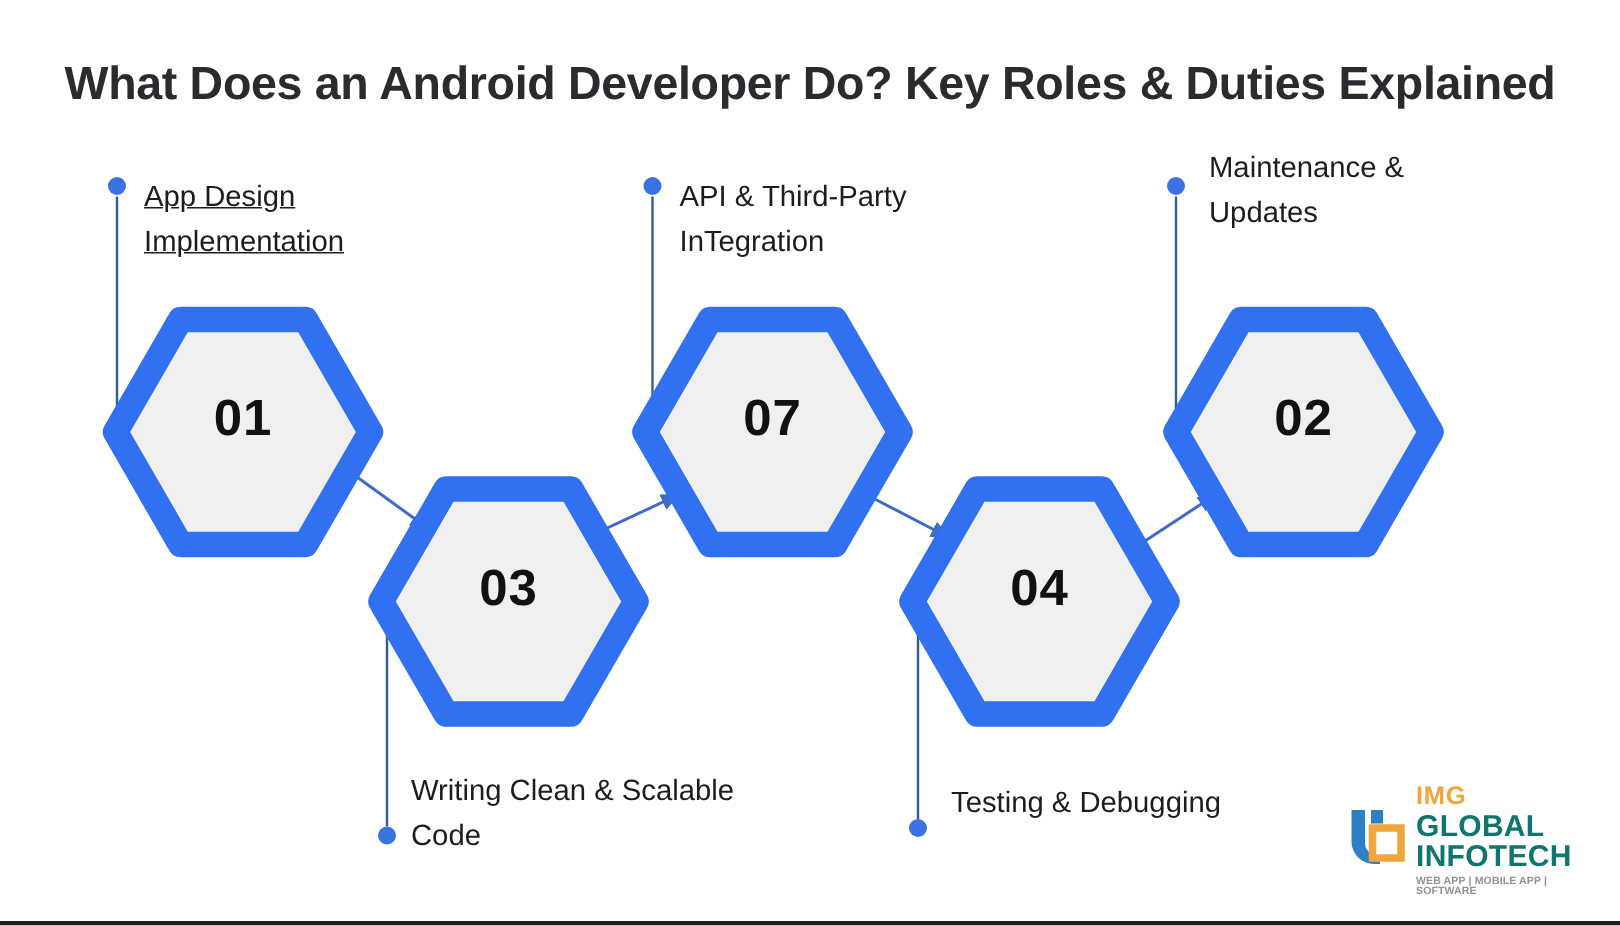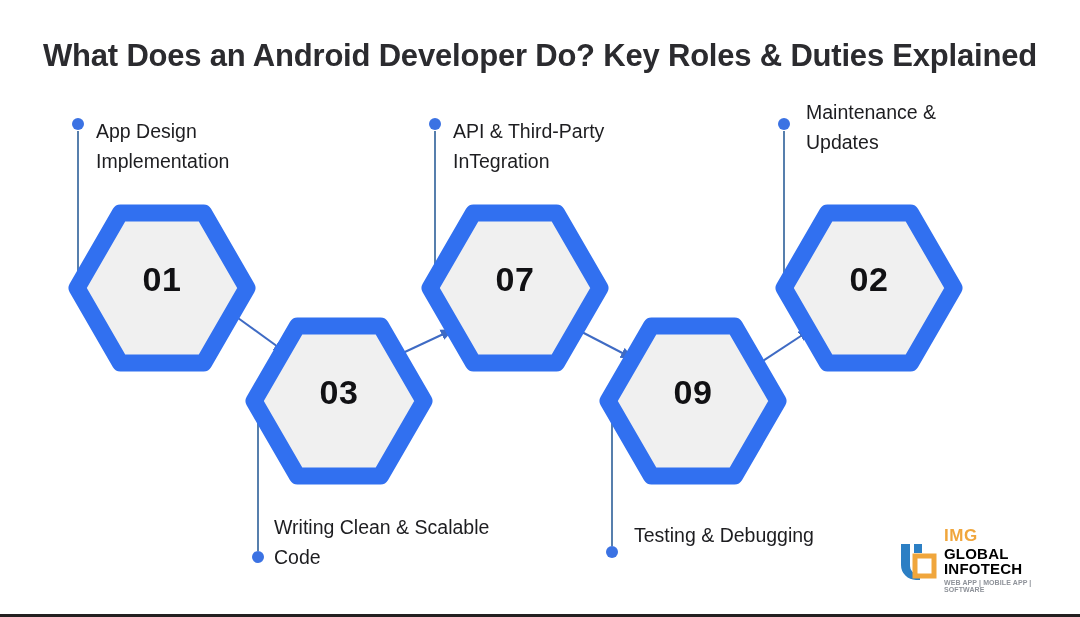"App Design" div.step-label { text-decoration: none -> underline }
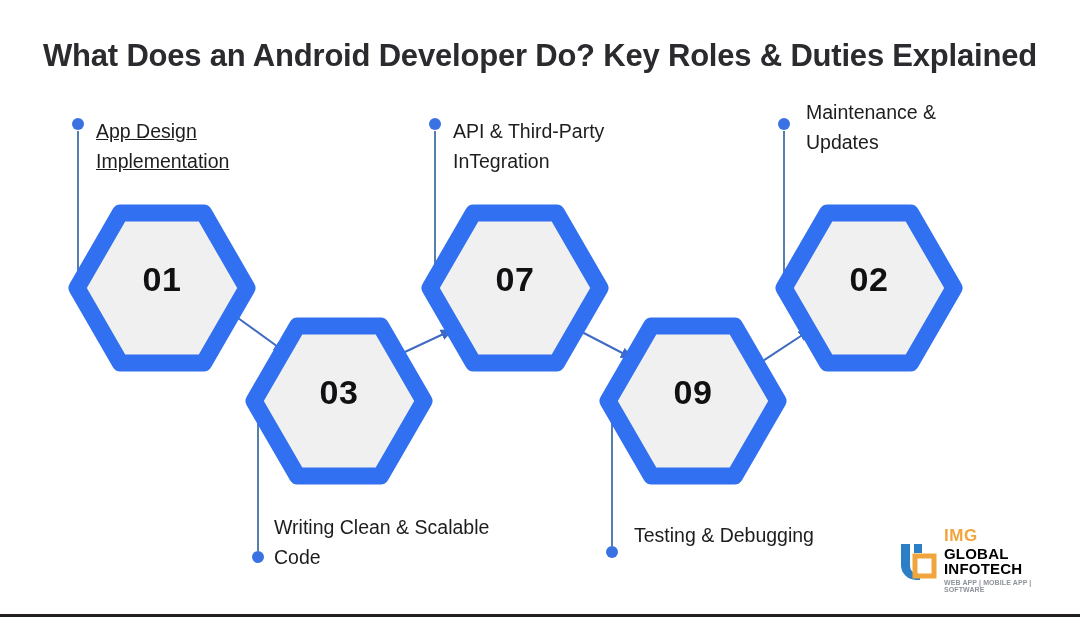"09" div.hex-number { text: 09 -> 04 }
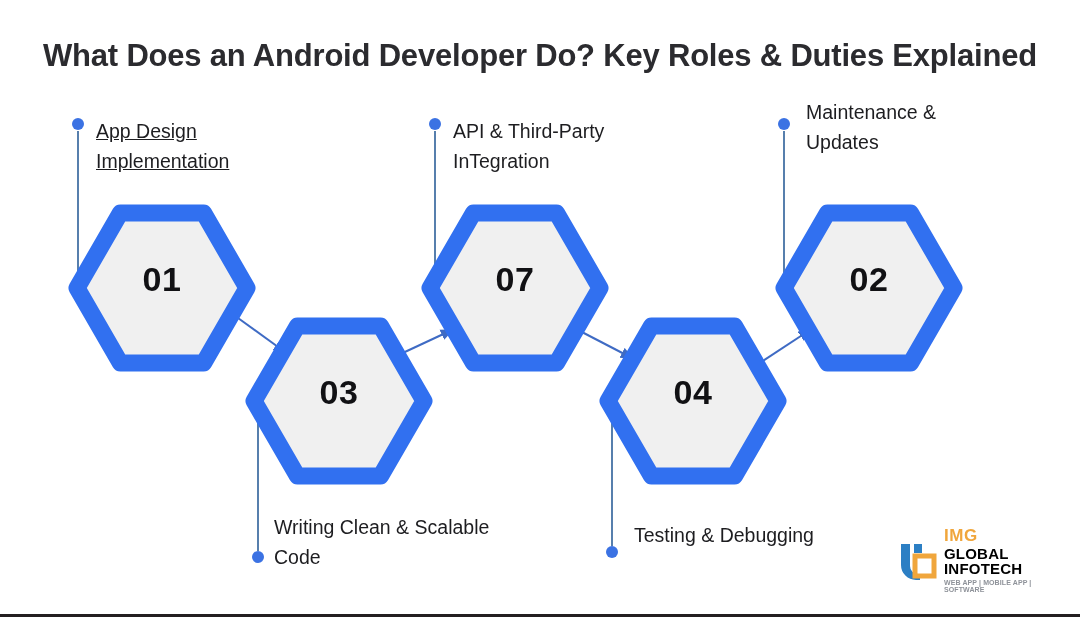"IMG" #logo { align-items: center -> none }
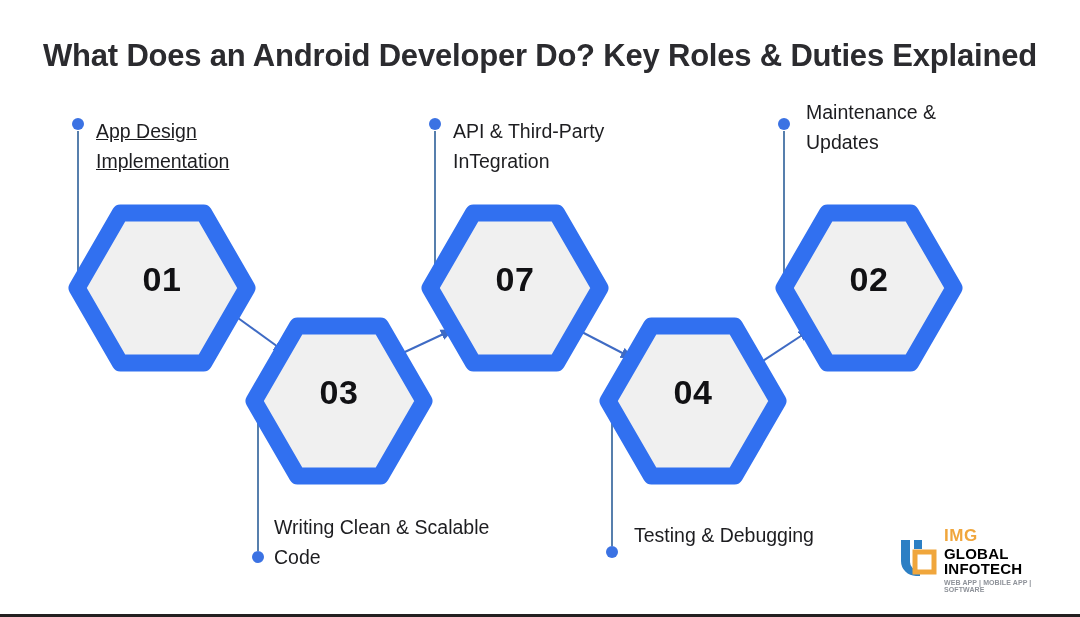"GLOBAL INFOTECH" #logo-global { color: #000000 -> #0f766e; font-size: 15px -> 20px }
